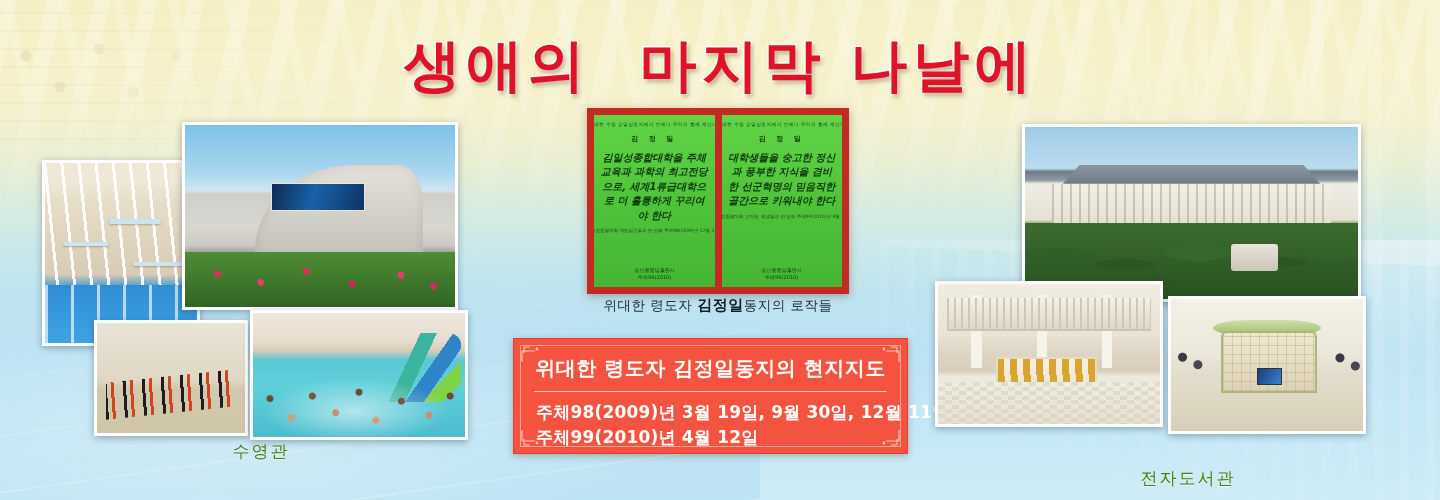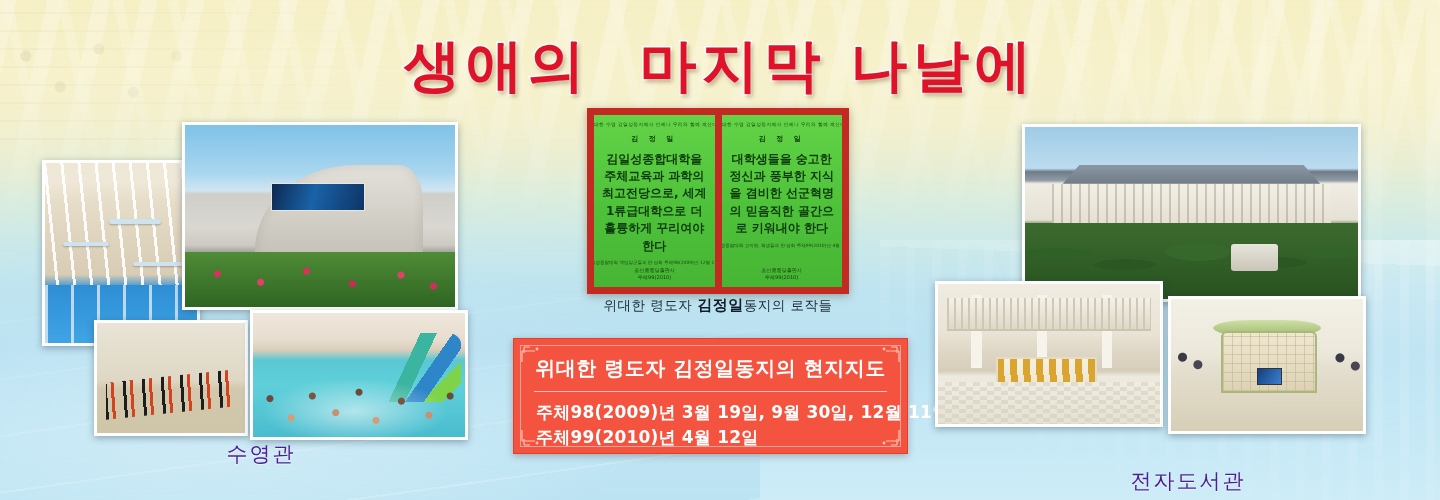"김일성종합대학을 주체교육과 과학의 최고전당으로, 세계1류급대학으로" .book .btitle { font-size: 12px -> 10px; font-style: none -> italic }
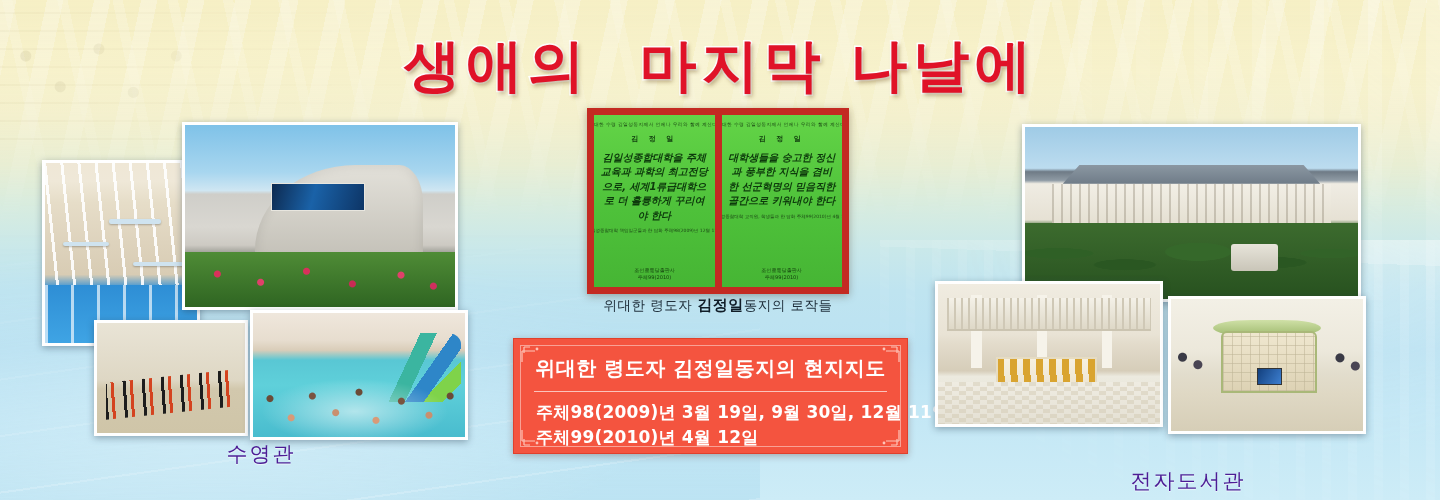"수영관" .caption { color: #4c1d95 -> #4d7c0f; font-size: 21px -> 17px }
